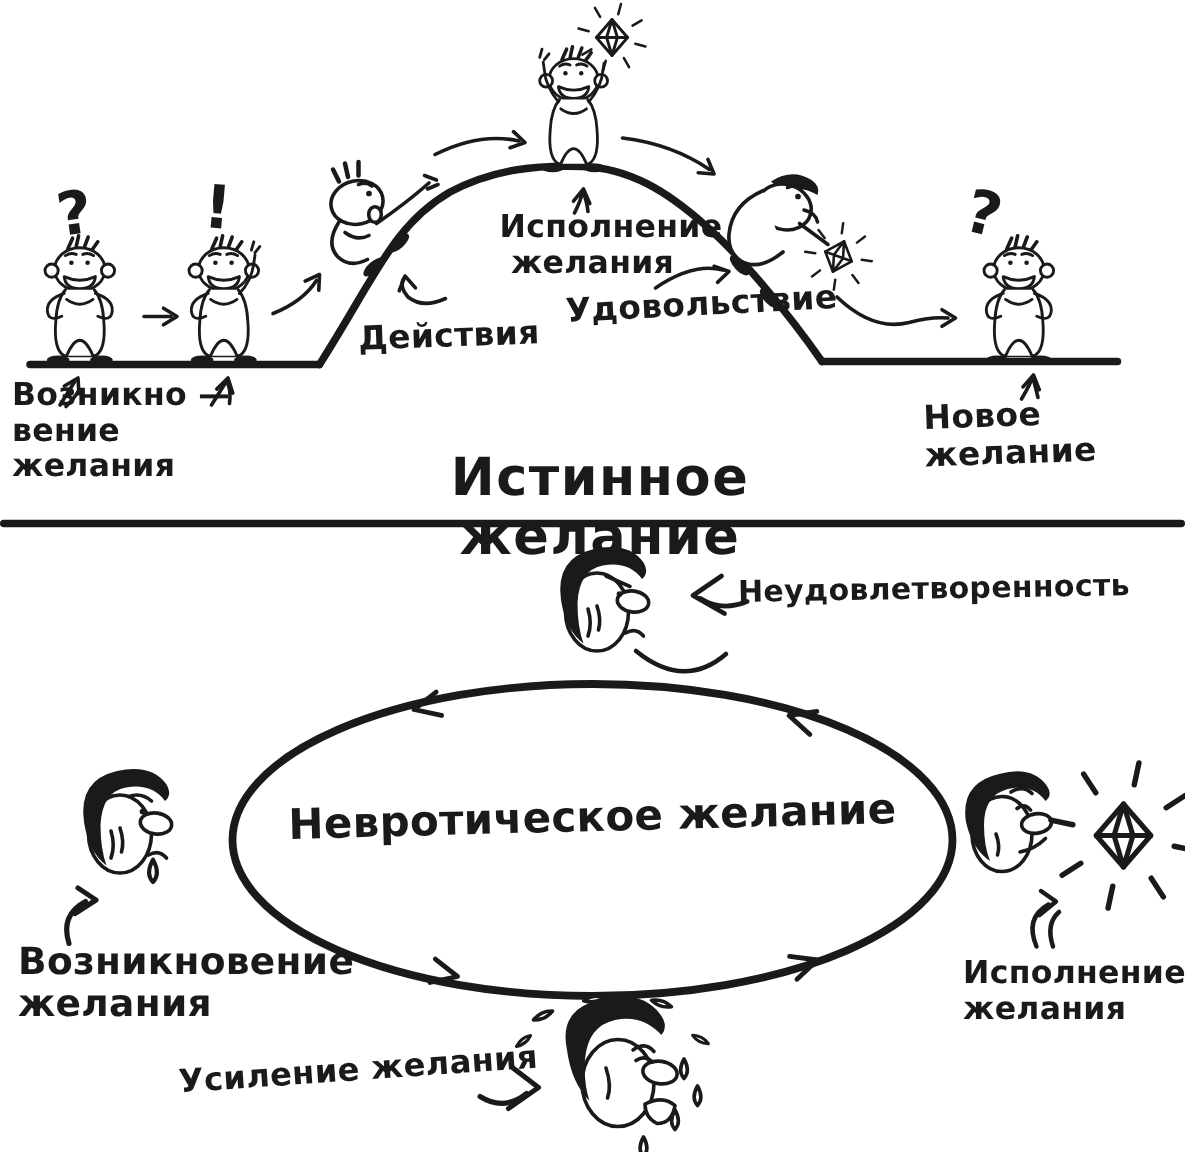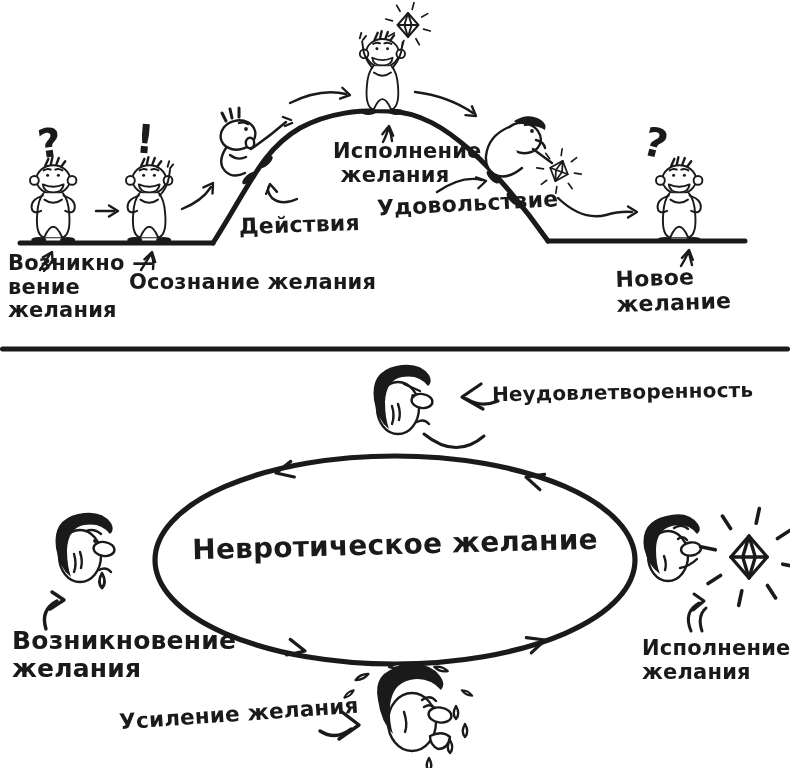"Осознание желания" div.lbl { html: <div>Осознание желания</div> -> none }
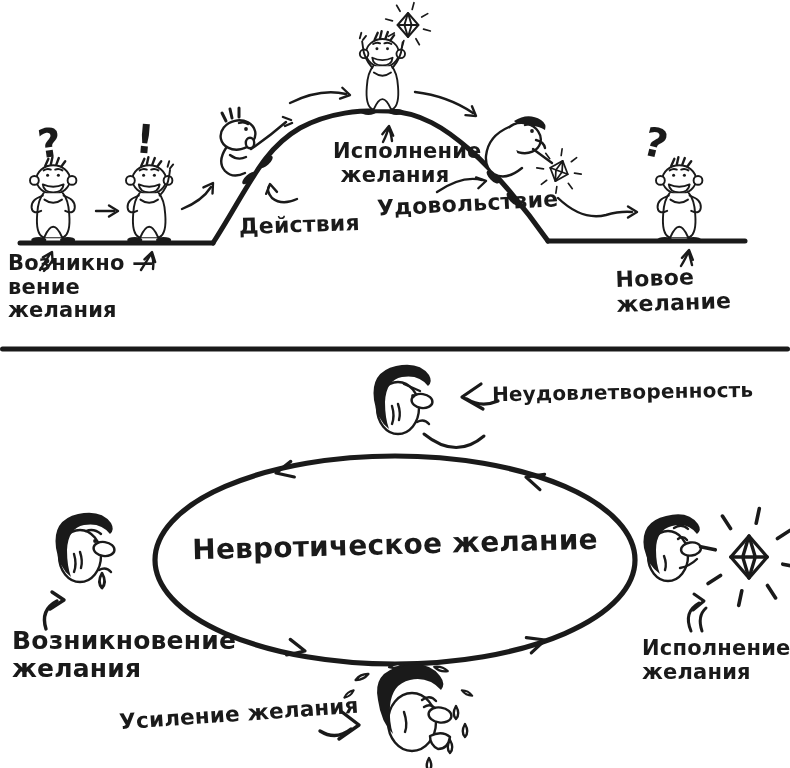"Истинное желание" div.lbl { html: none -> <div>Истинное желание</div> }
